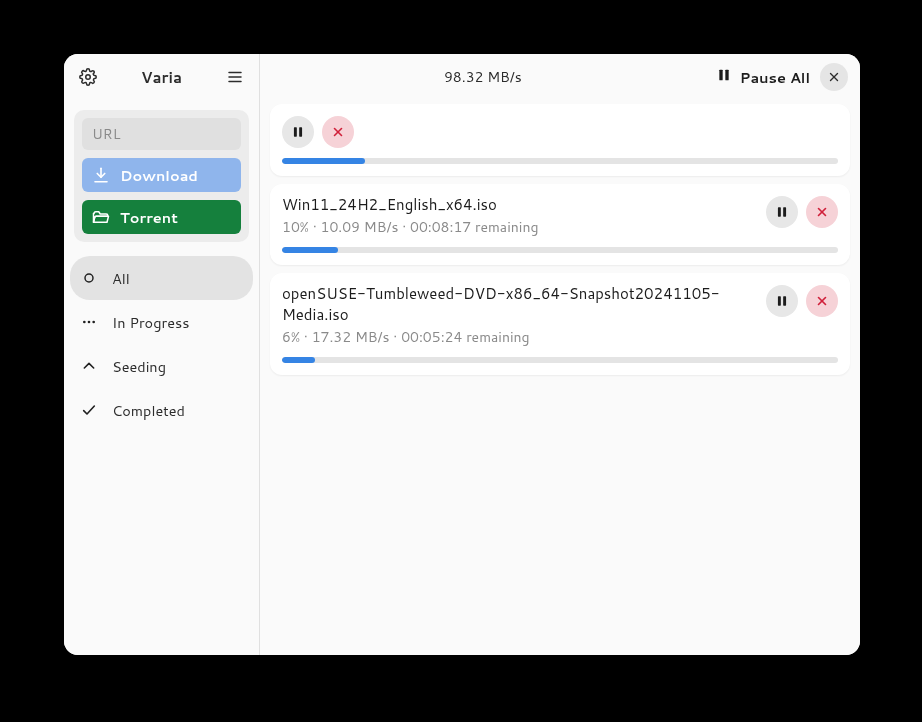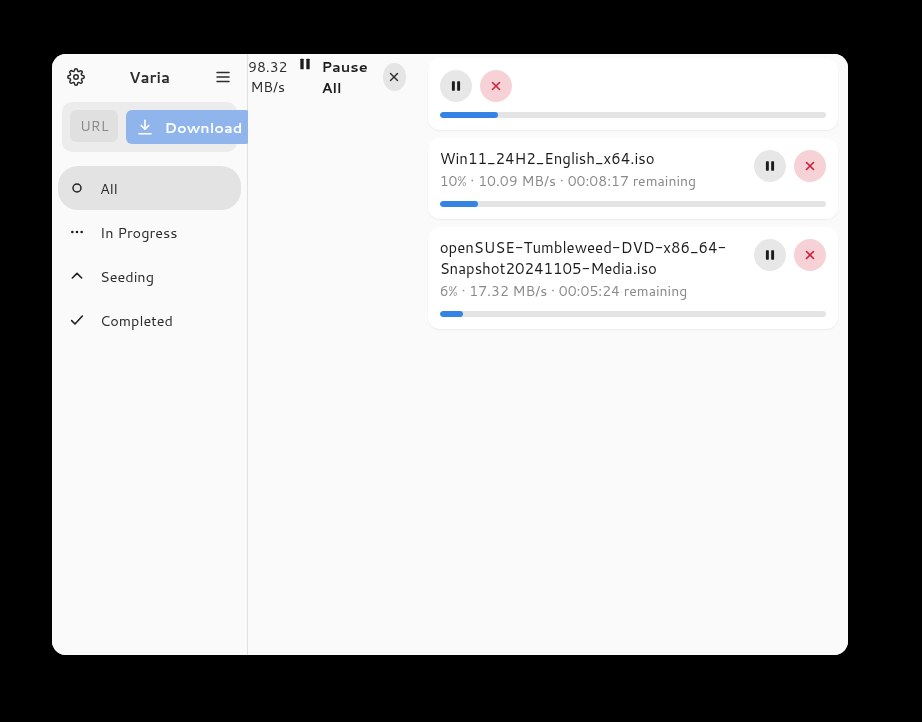"Varia" .window { left: 52px -> 64px }
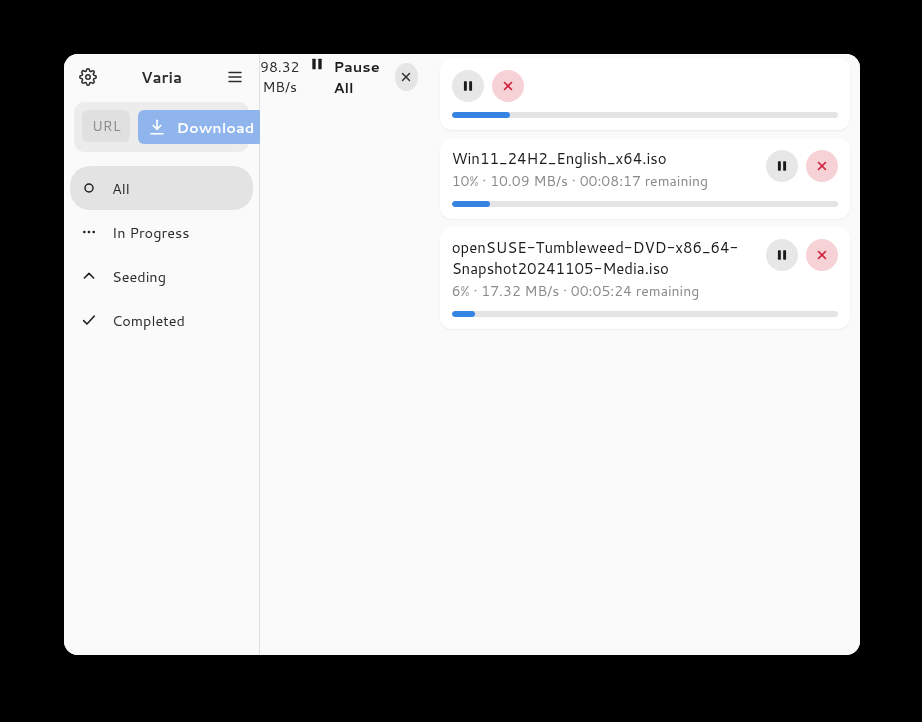"98.32 MB/s" .main { flex-direction: none -> column }
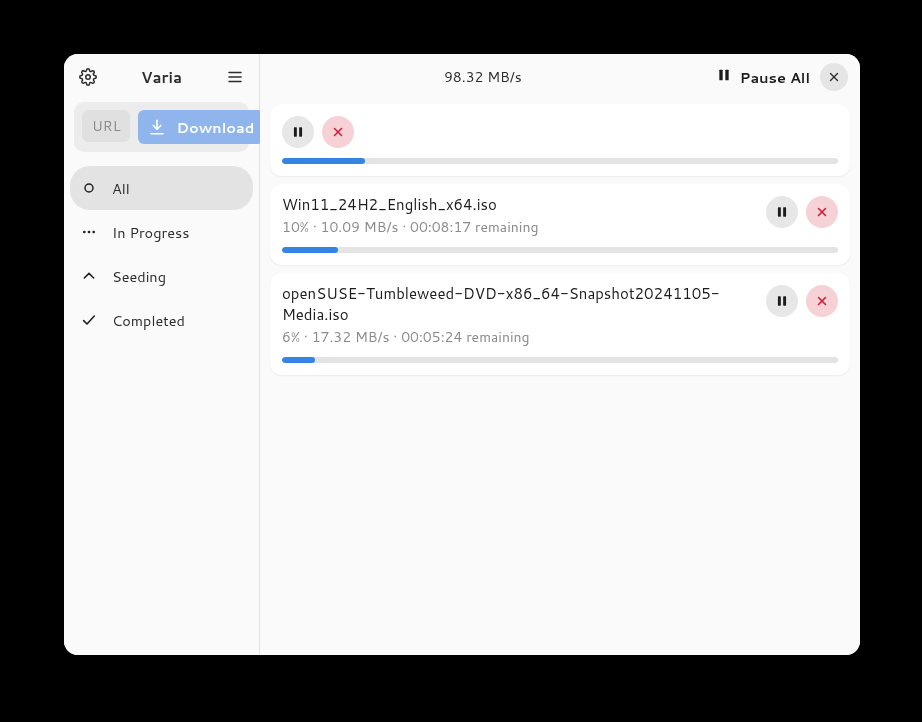"URL" .panel { flex-direction: row -> column; margin: 2px 10px 10px 10px -> 10px 10px 10px 10px }
